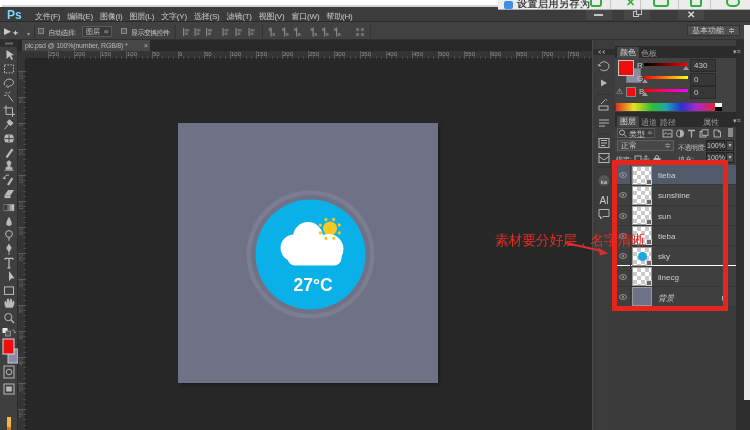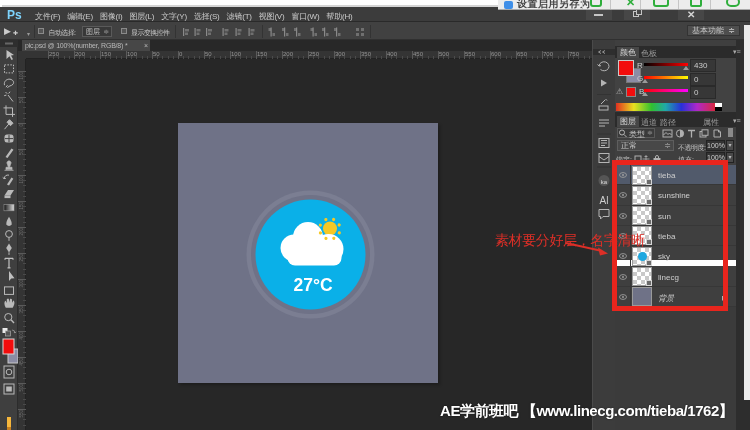"sky" div.abs { border-bottom: 6px solid #ffffff -> 1px solid #ffffff }
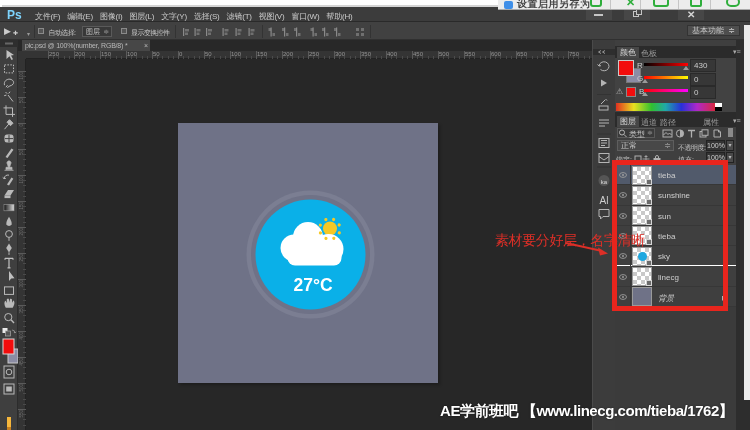"AE学前班吧 【www.linecg.com/tieba/1762】" div.abs { html: <div>AE学前班吧 【www.linecg.com/tieba/1762】</div> -> none }
